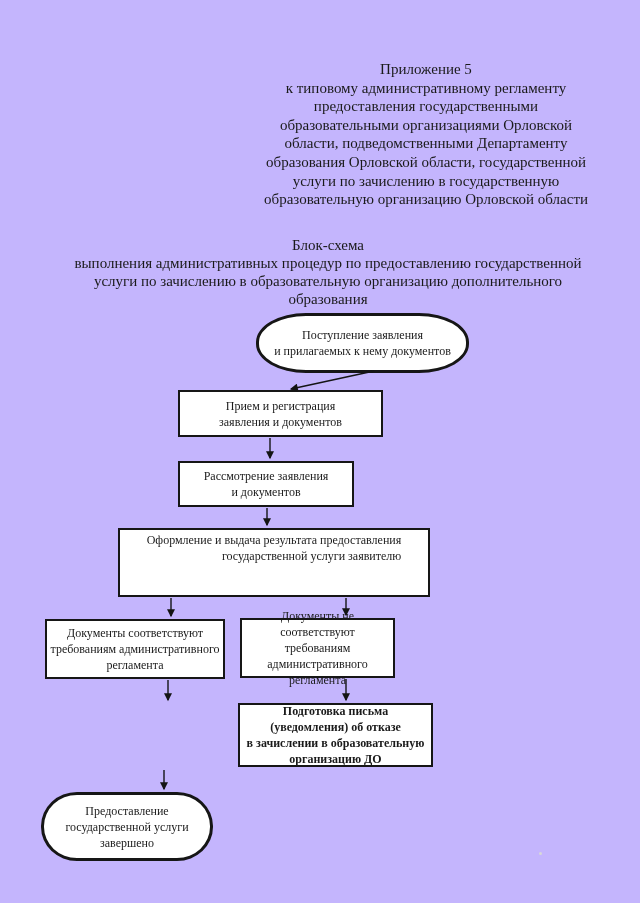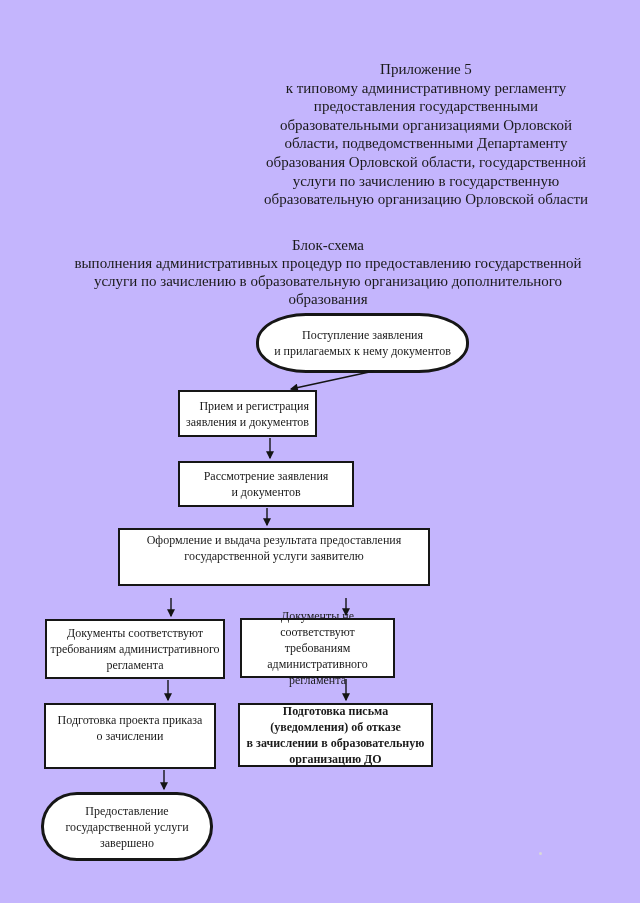"Прием и регистрация" div.node { text-align: right -> none; width: 139px -> 205px }
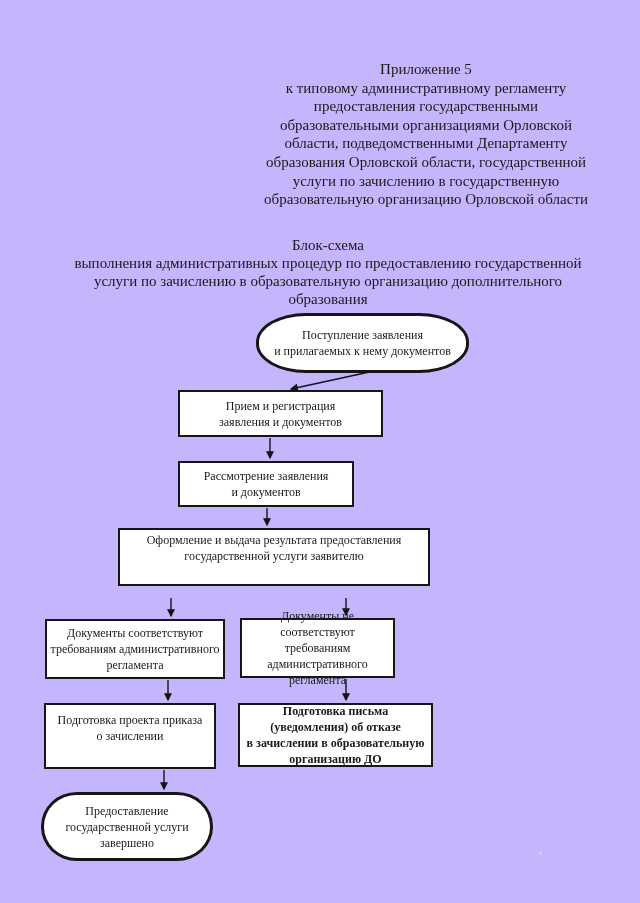"Оформление и выдача результата" div.node { height: 58px -> 69px; text-align: none -> right }
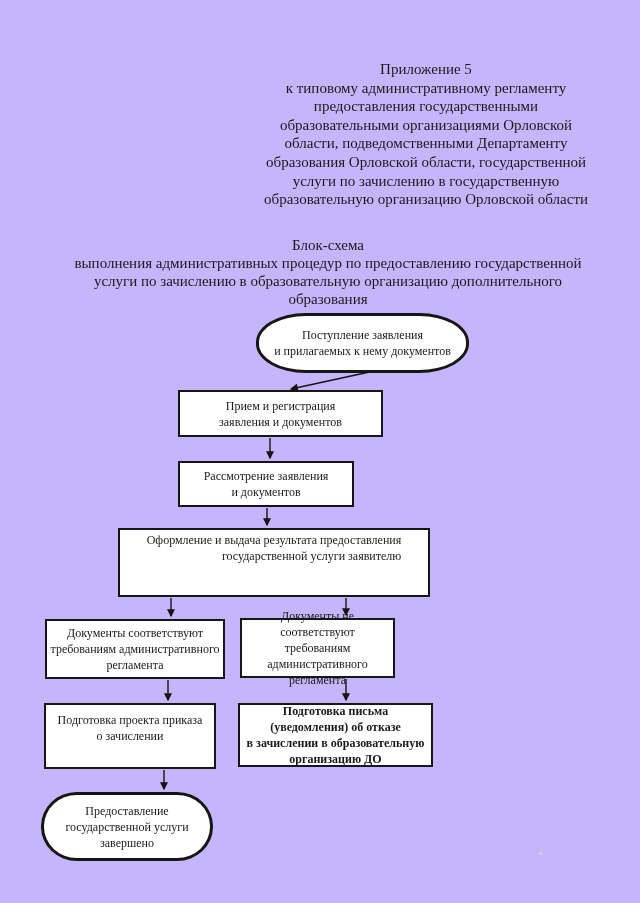"Подготовка проекта приказа" div.node { html: <div> <span>Подготовка проекта приказа о зачислении</span> </div> -> none }
